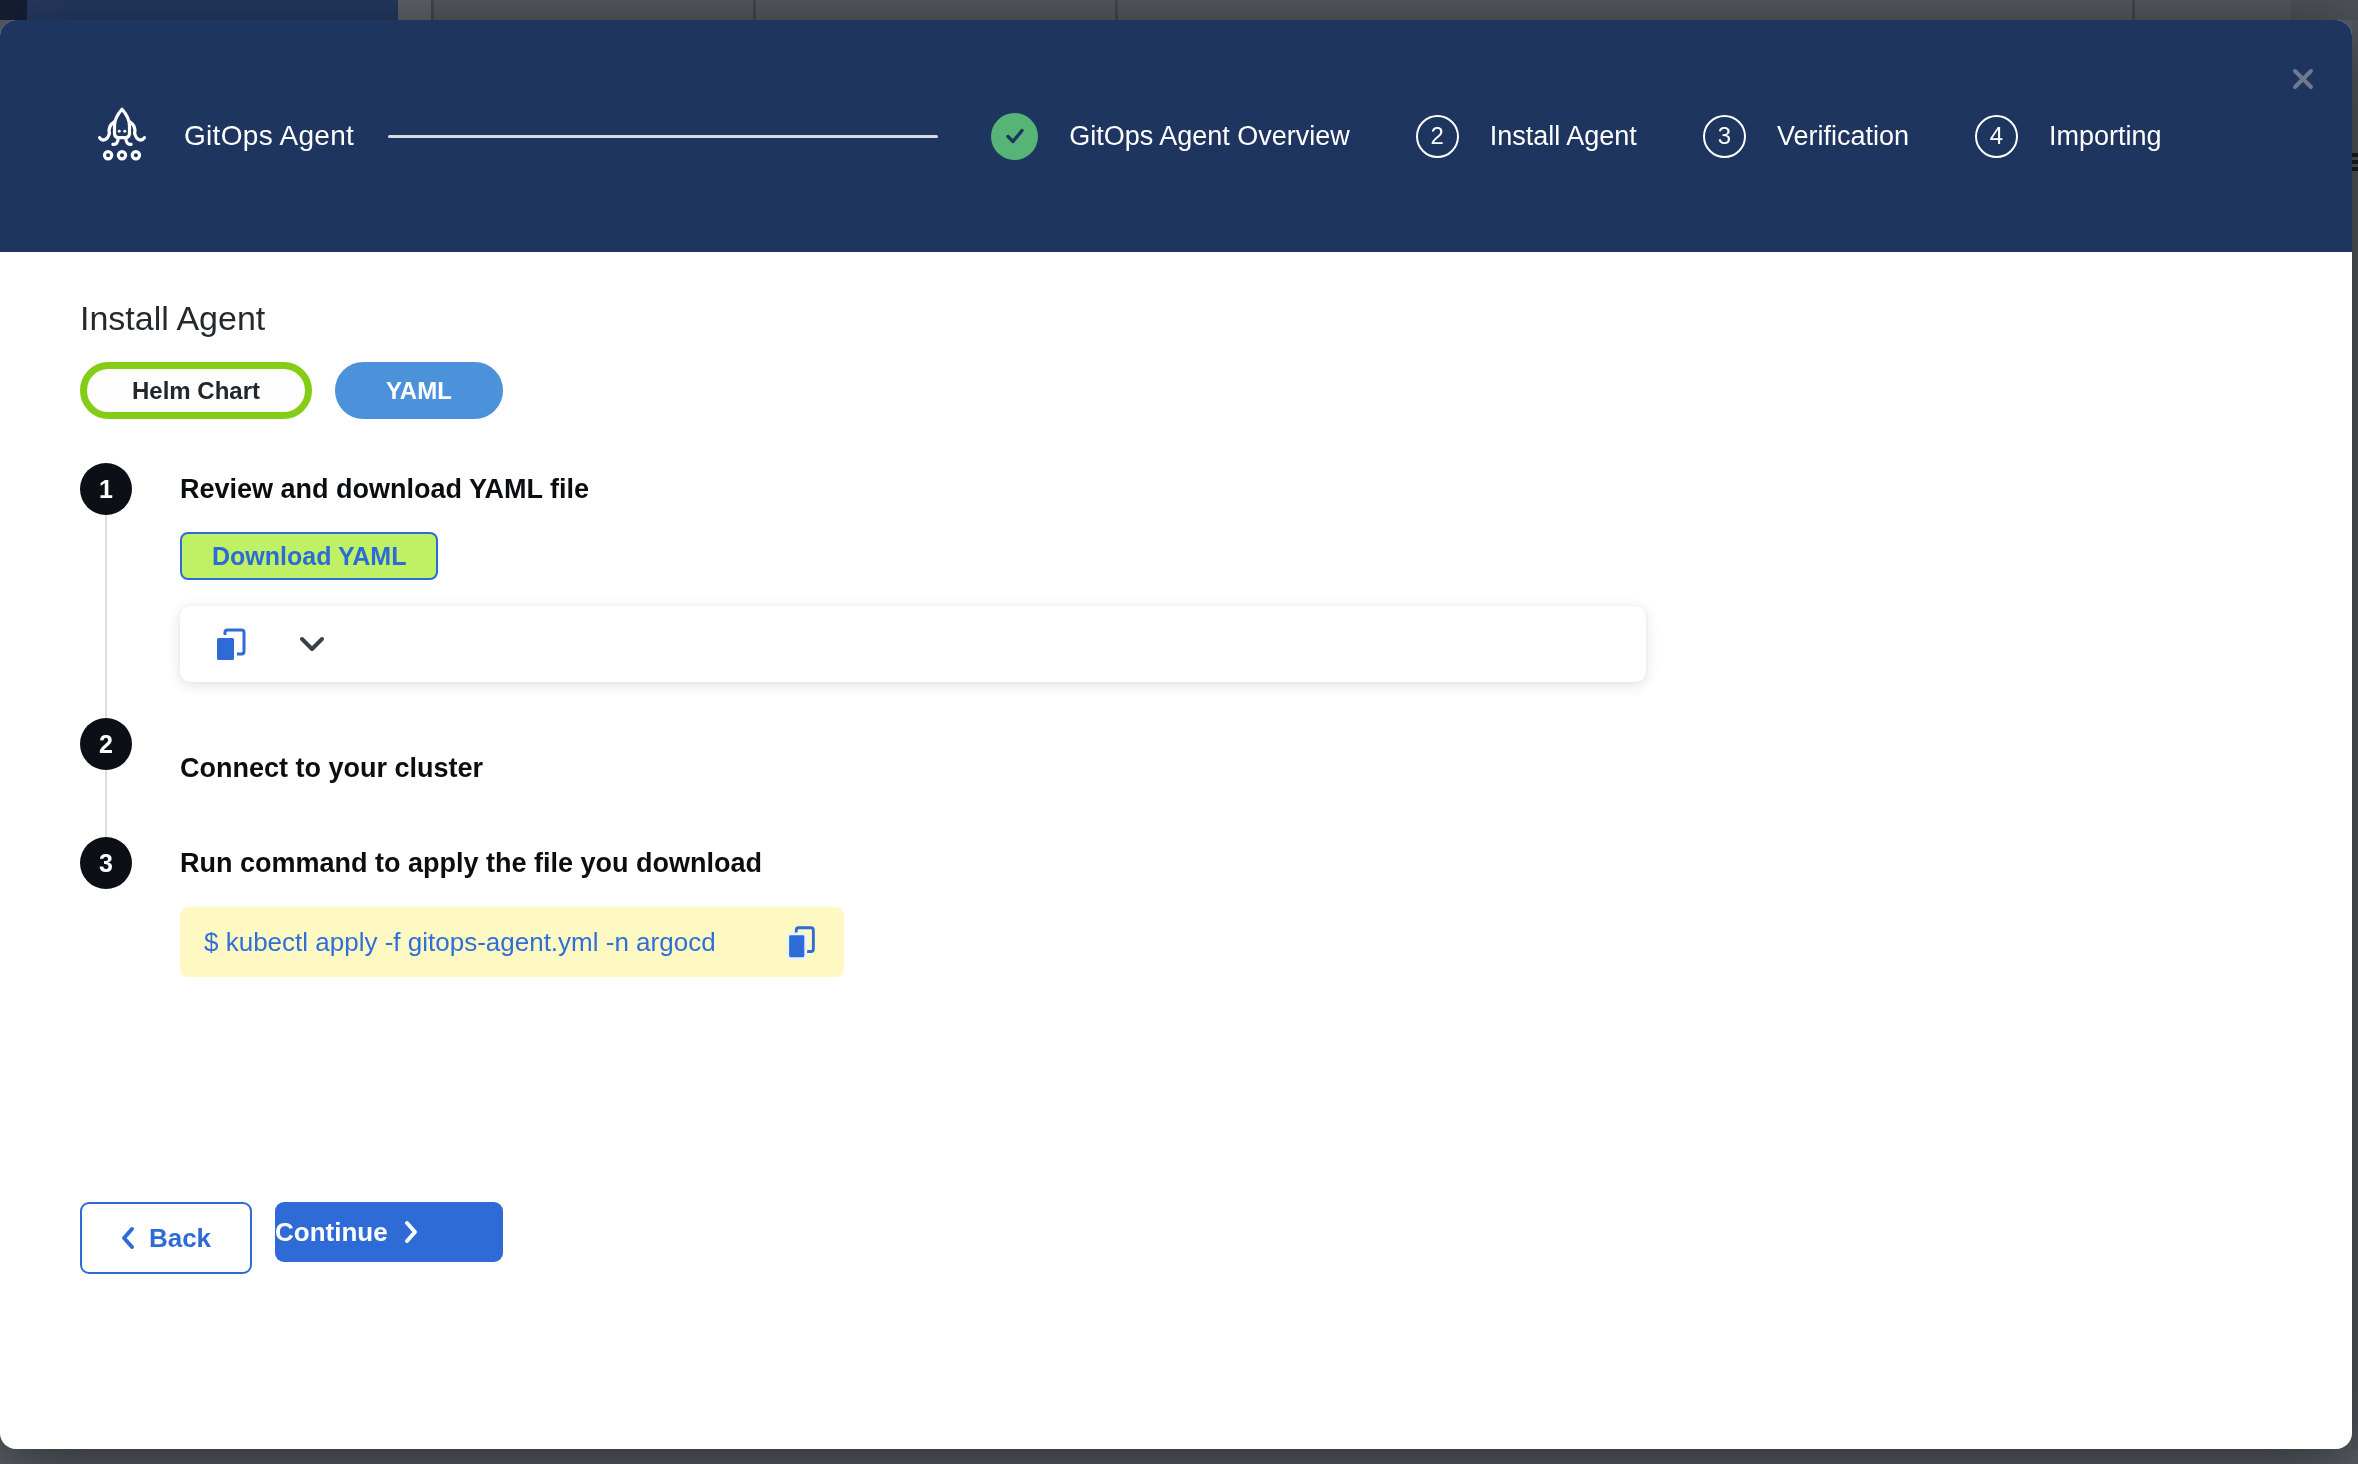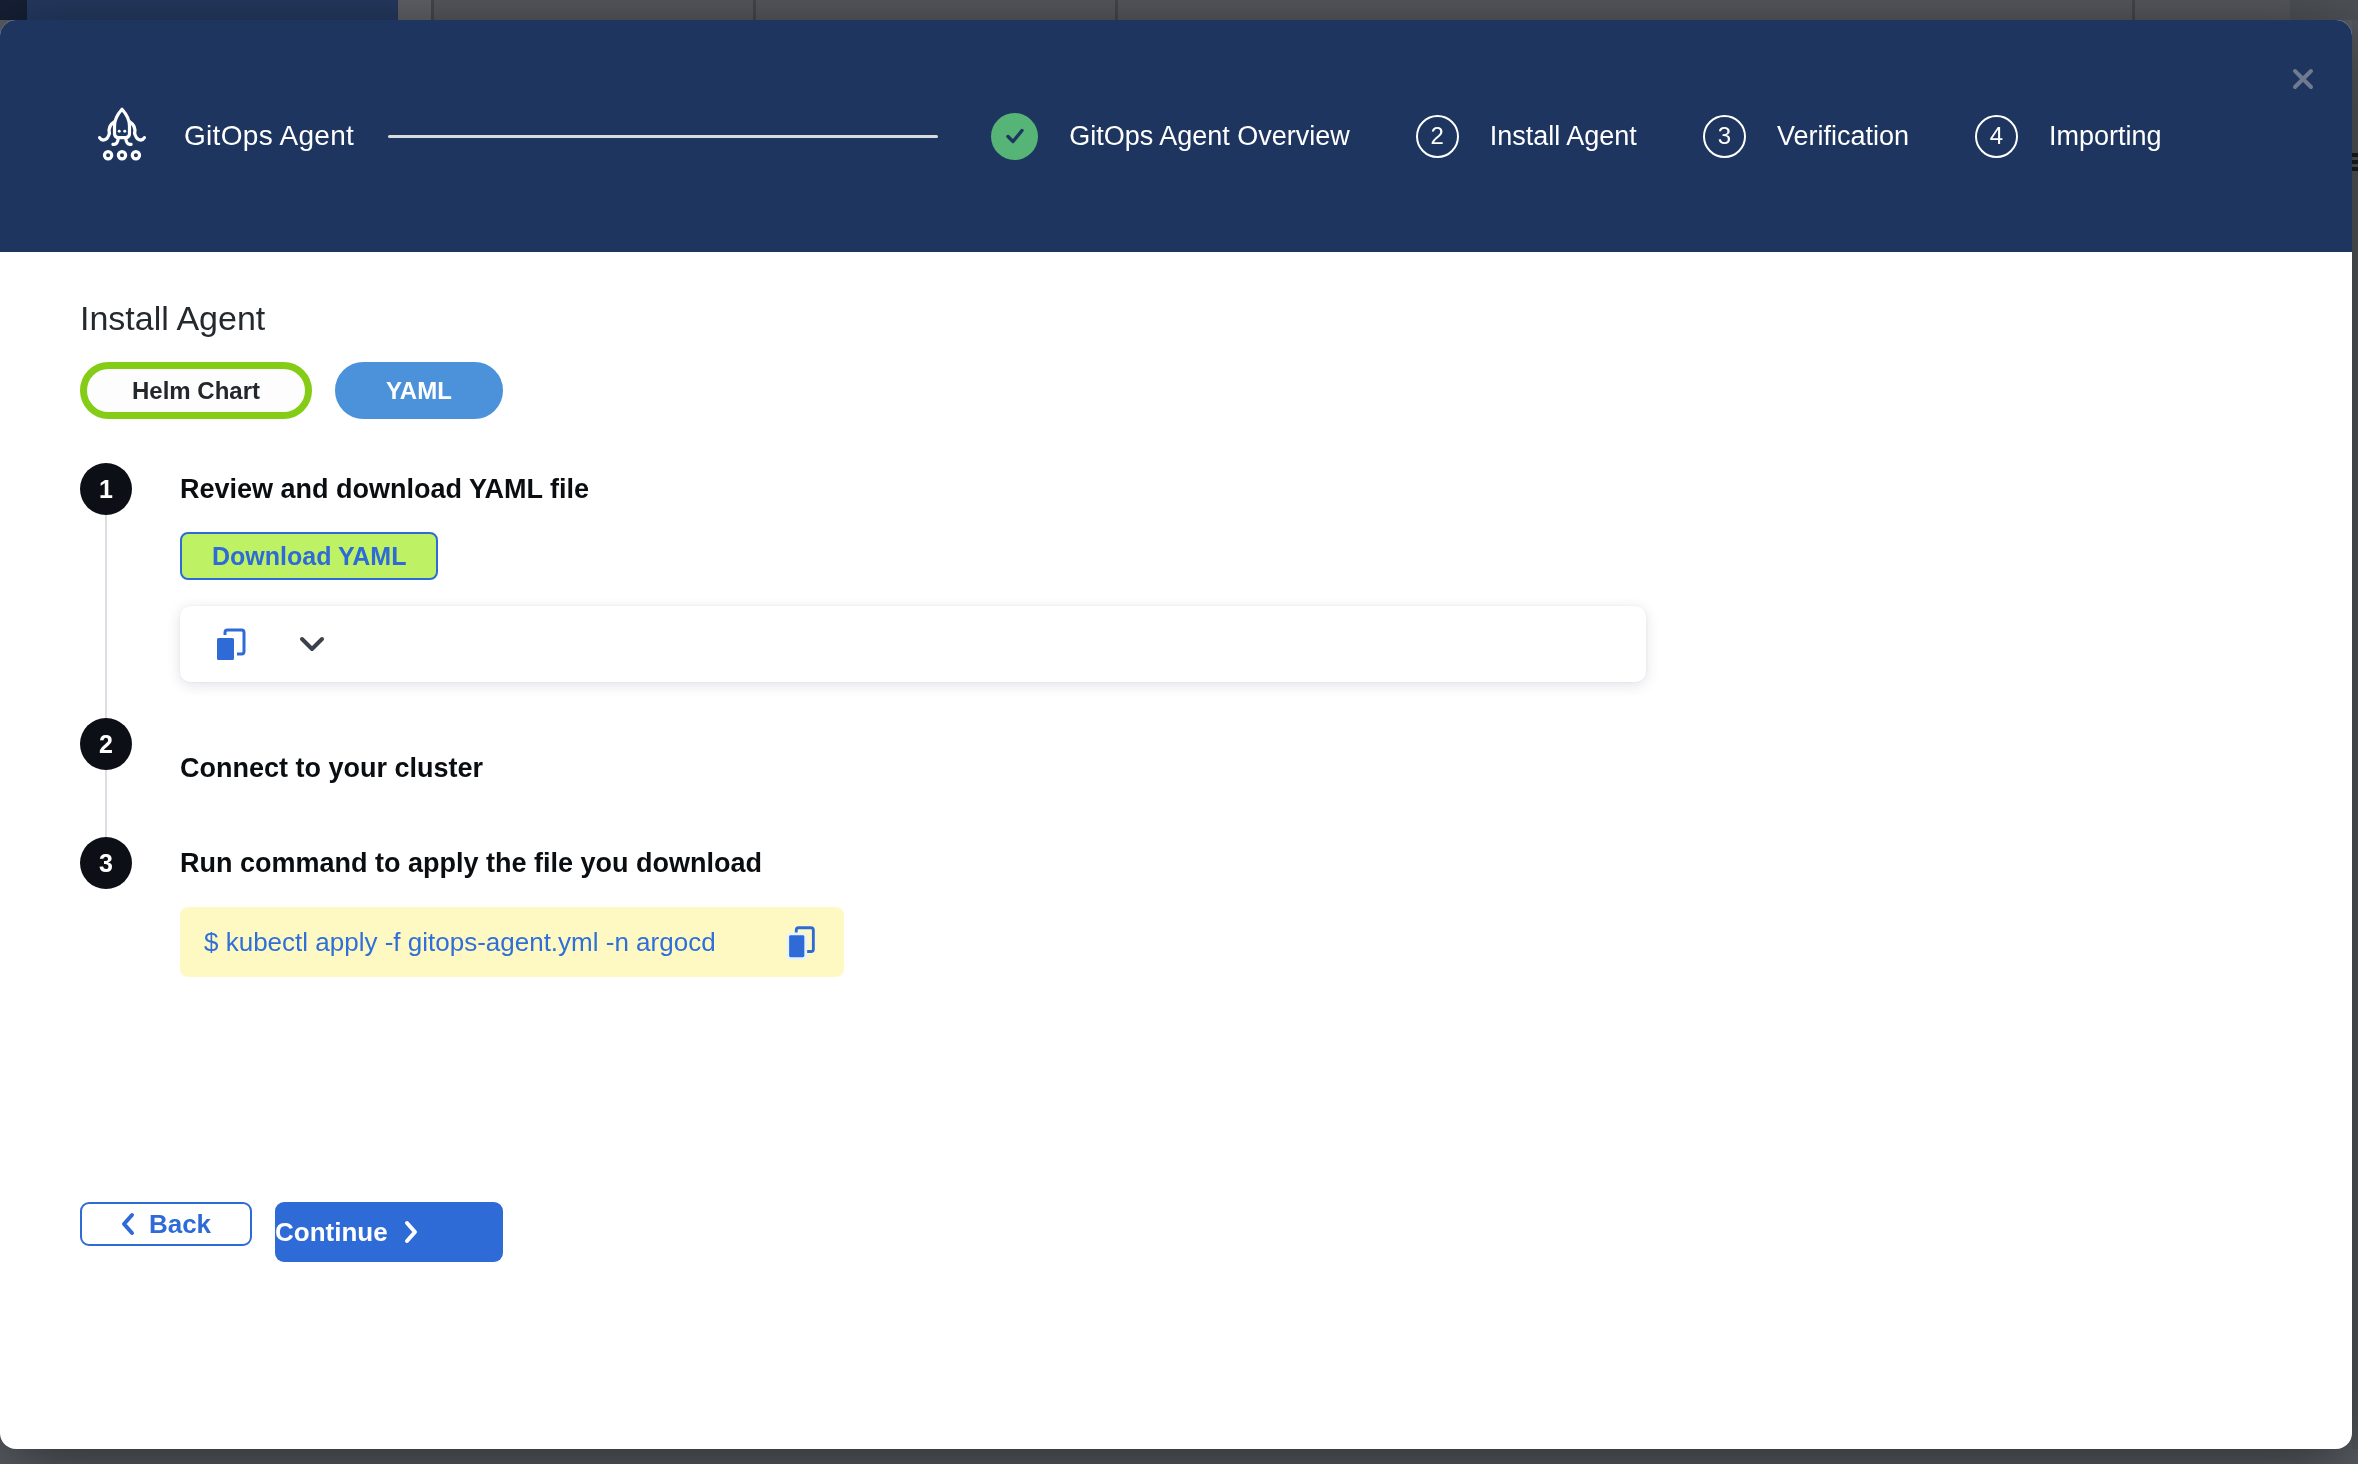"Back" .back-btn { height: 44px -> 72px }
